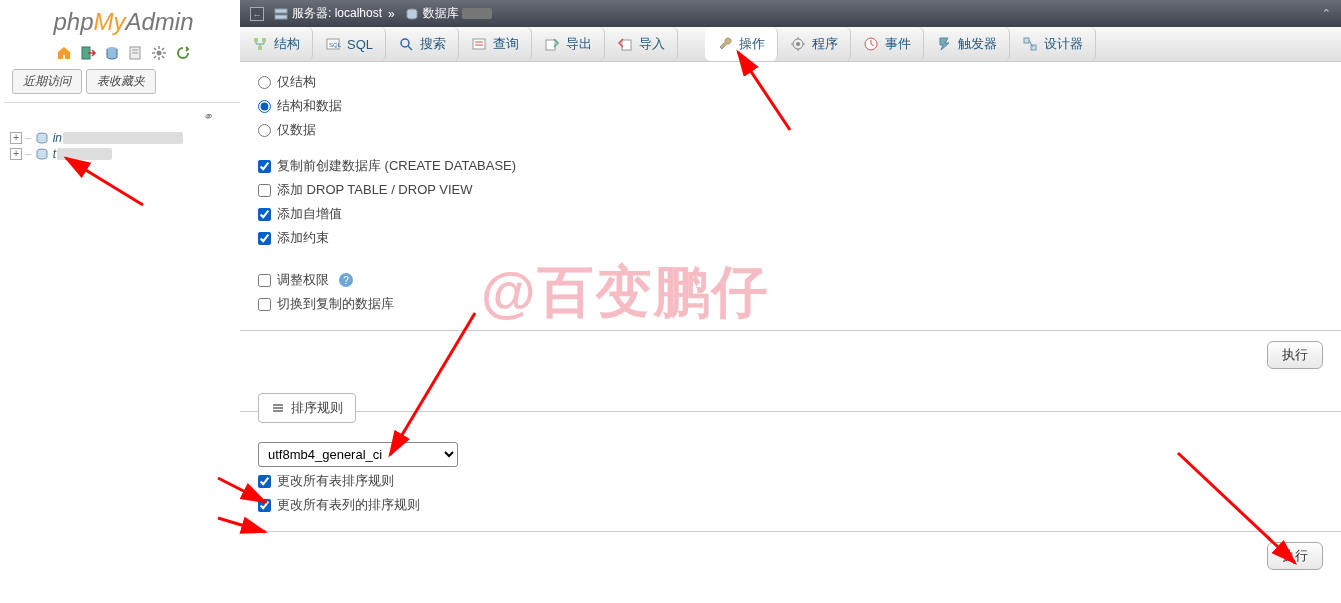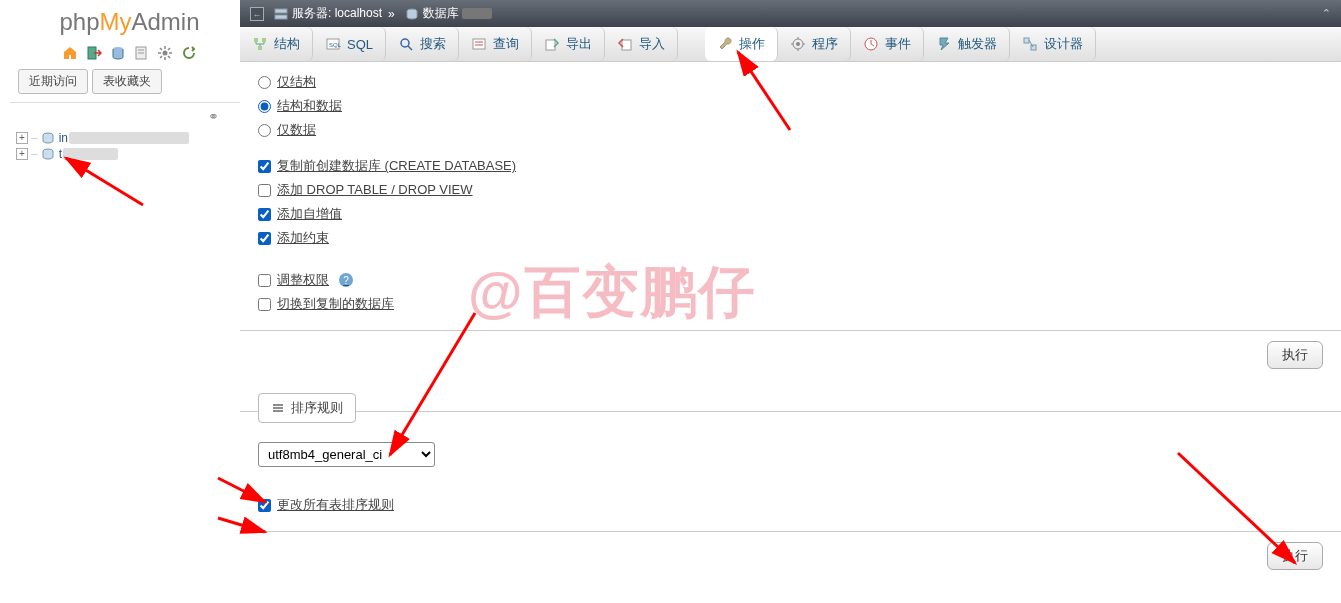"phpMyAdmin" .sidebar { font-style: none -> italic; left: 10px -> 4px }
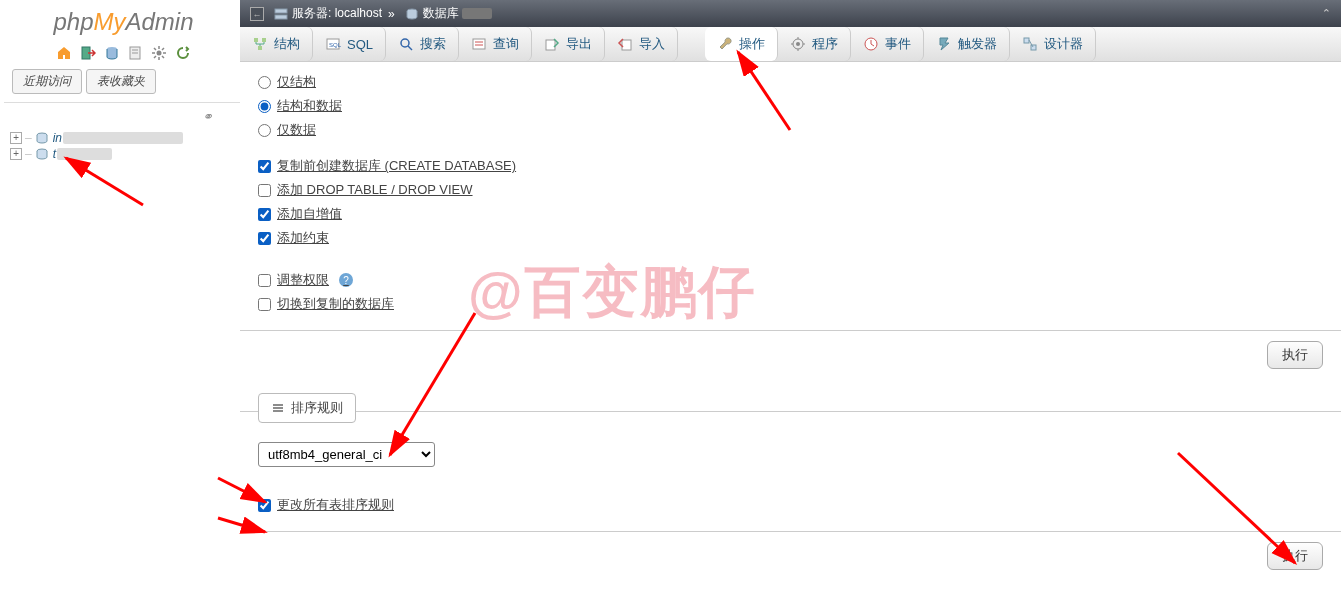"仅结构" .content { text-decoration: underline -> none }
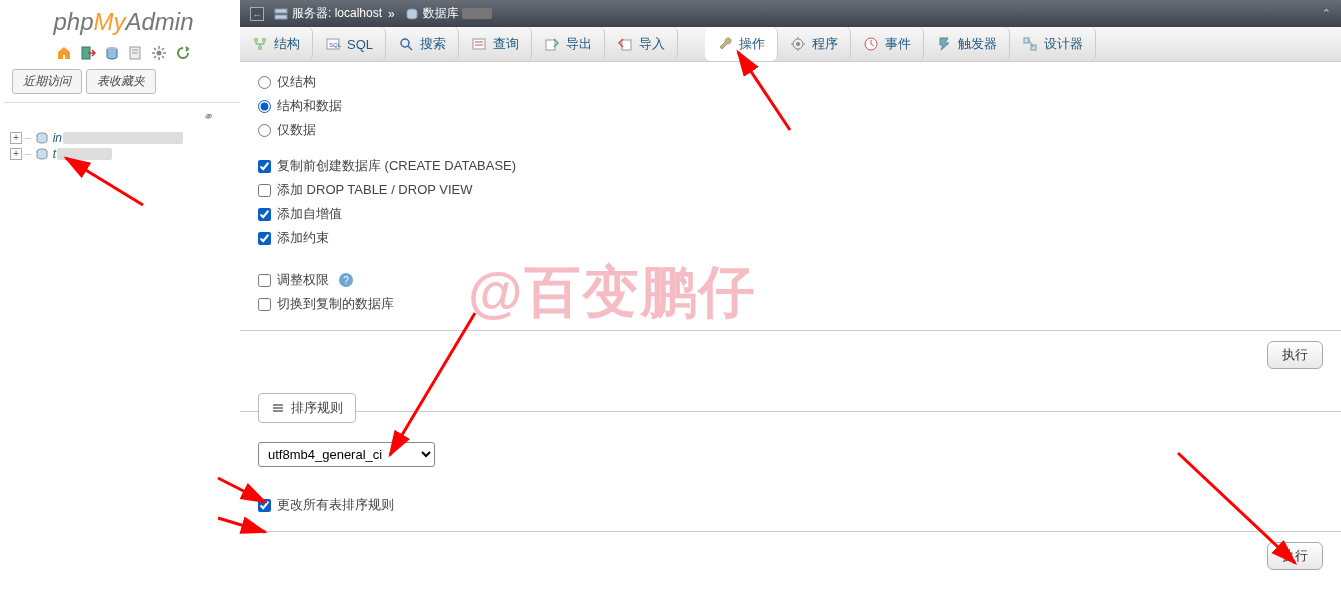"@百变鹏仔" .watermark { left: 468px -> 481px }
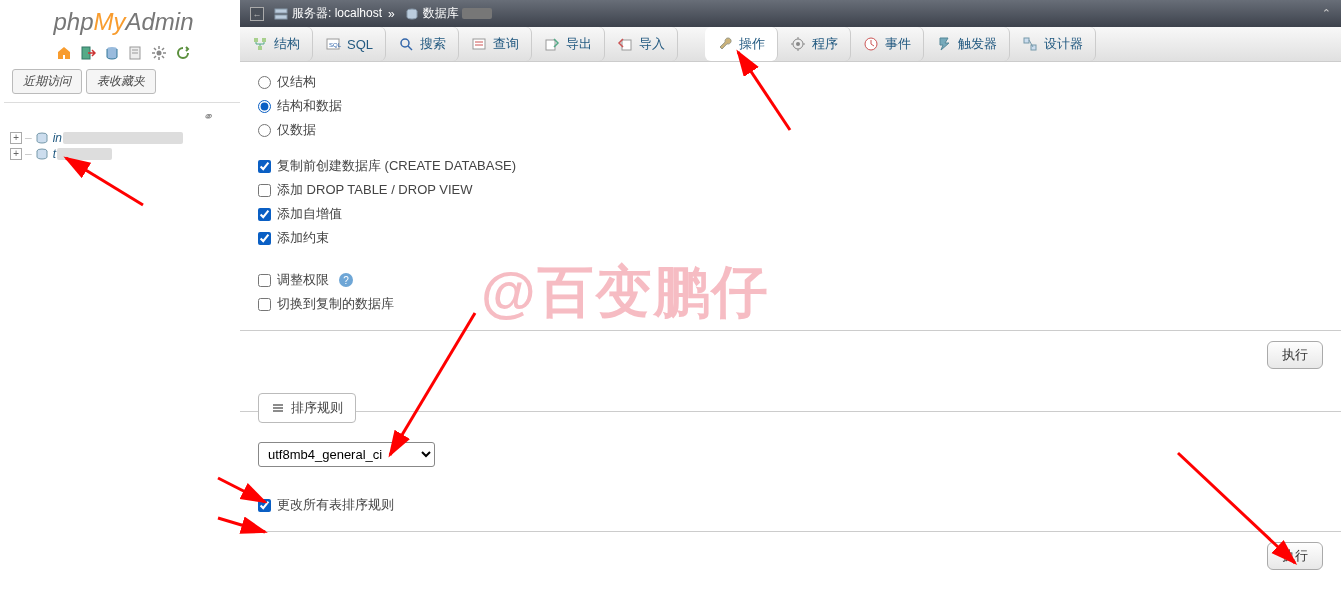"utf8mb4_general_ci" select.collation { margin-bottom: 26px -> 2px; width: 177px -> 200px }
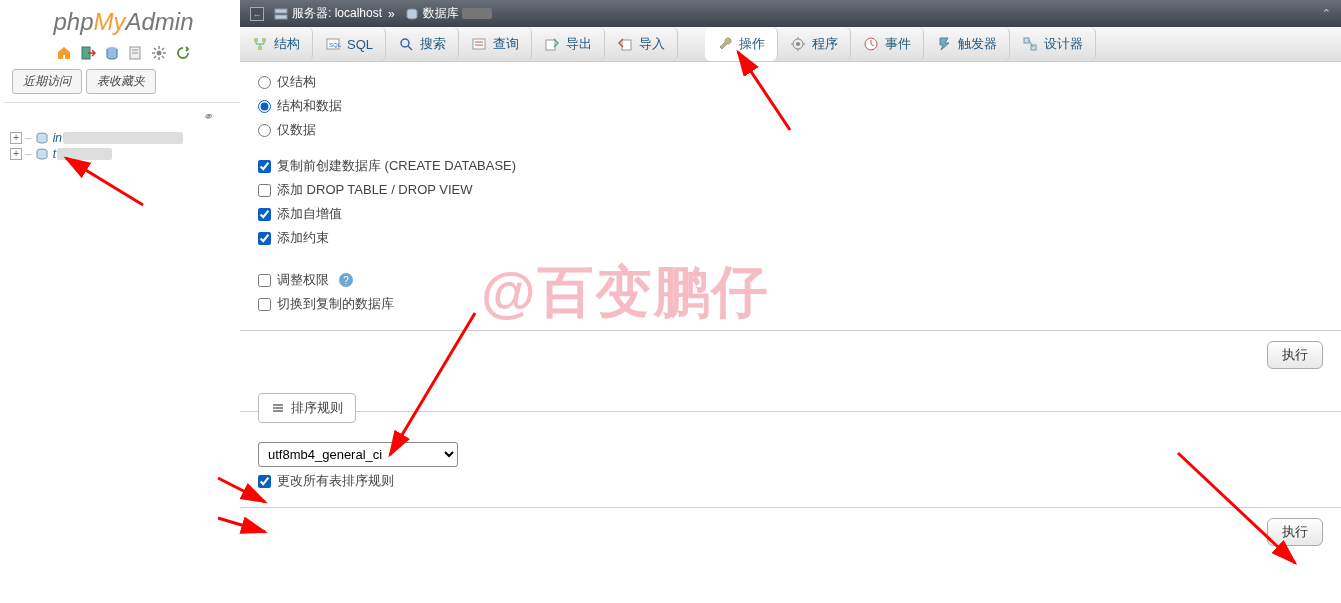"更改所有表列的排序规则" div.check-row { html: none -> <div> <input> <label>更改所有表列的排序规则</label> </div> }
